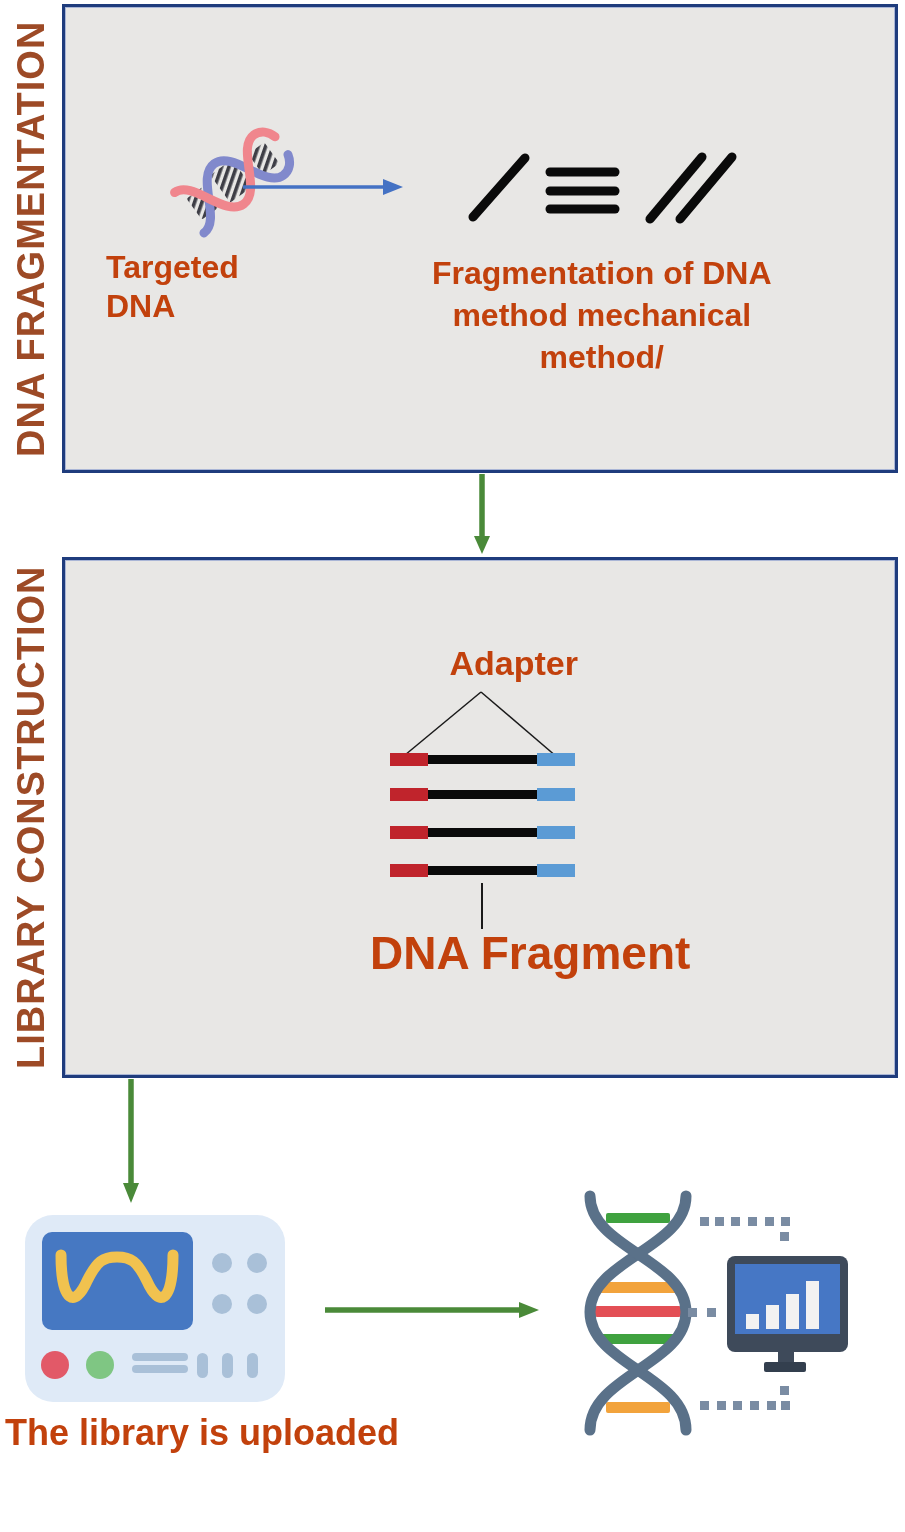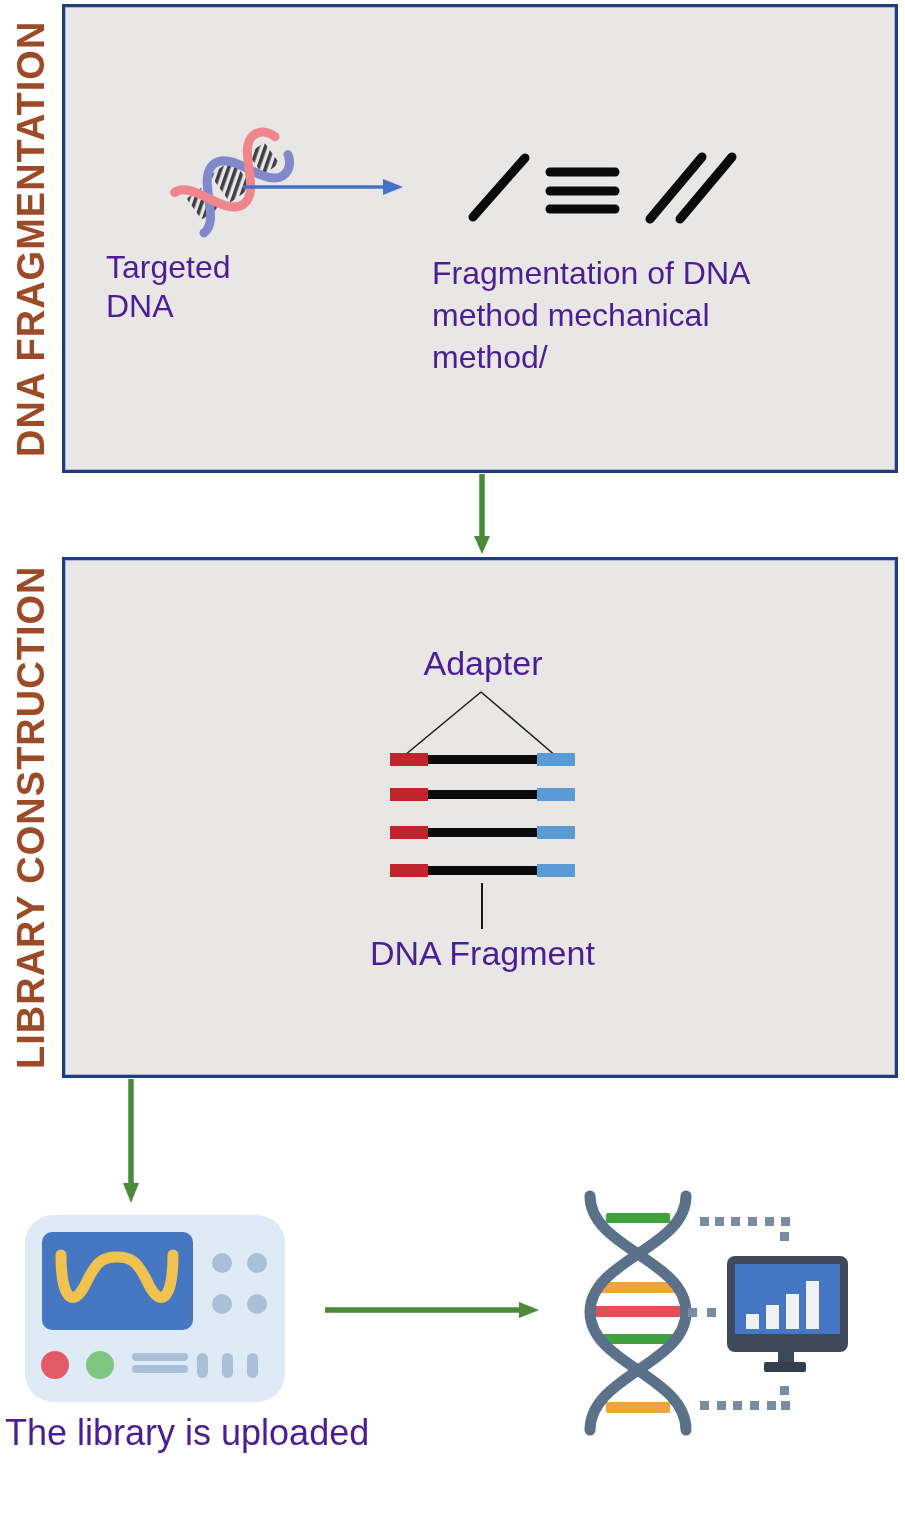"Targeted" .cap { color: #4c1d95 -> #c2410c; font-weight: normal -> bold }
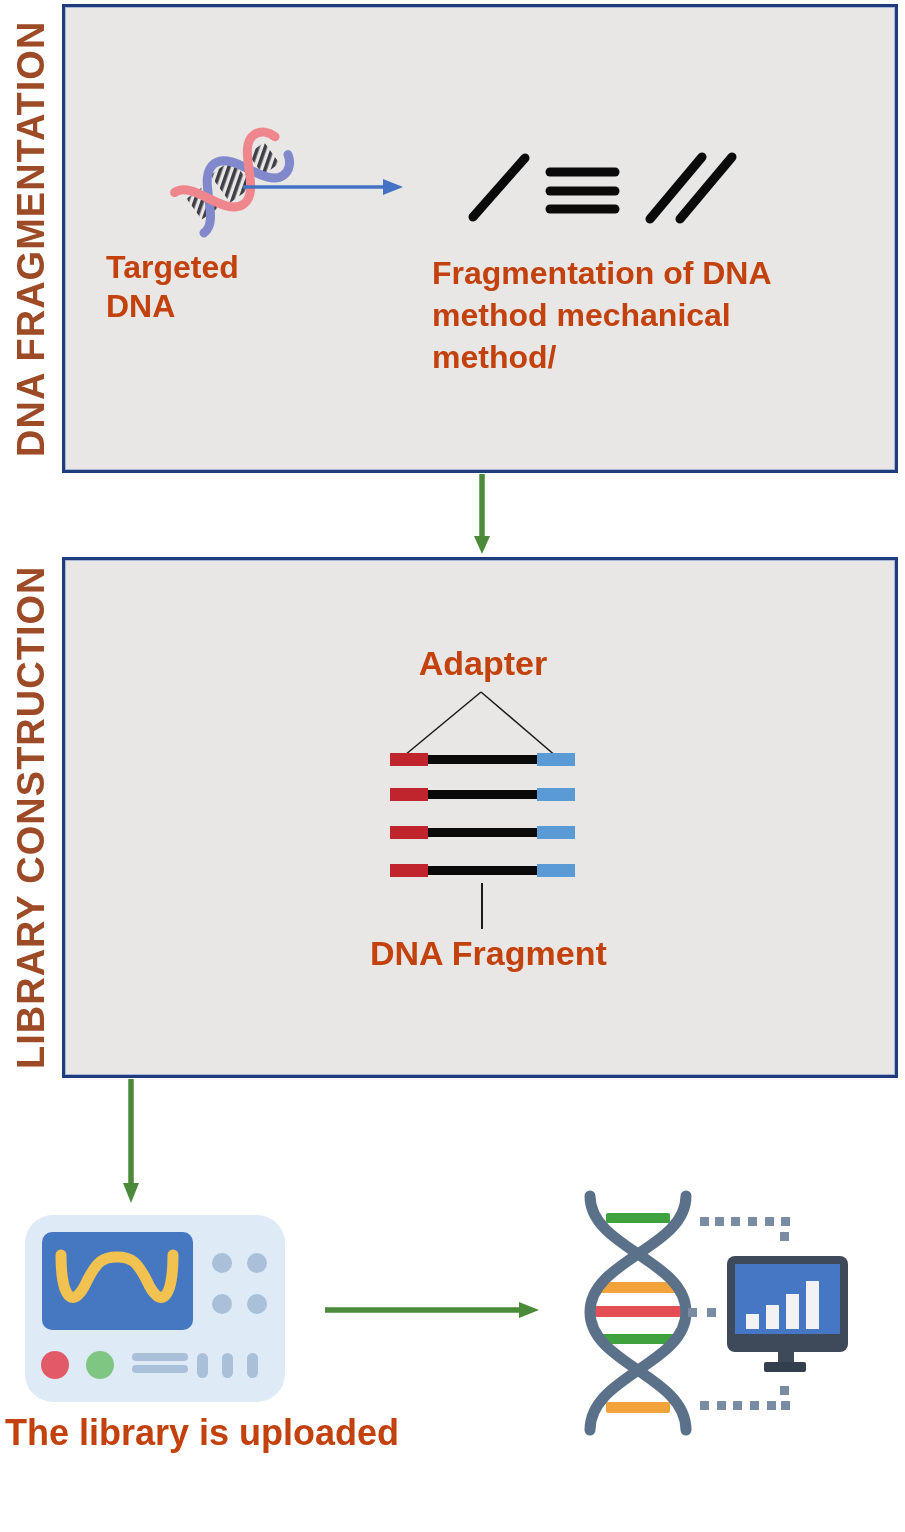"Fragmentation of DNA" div.abs { text-align: none -> center }
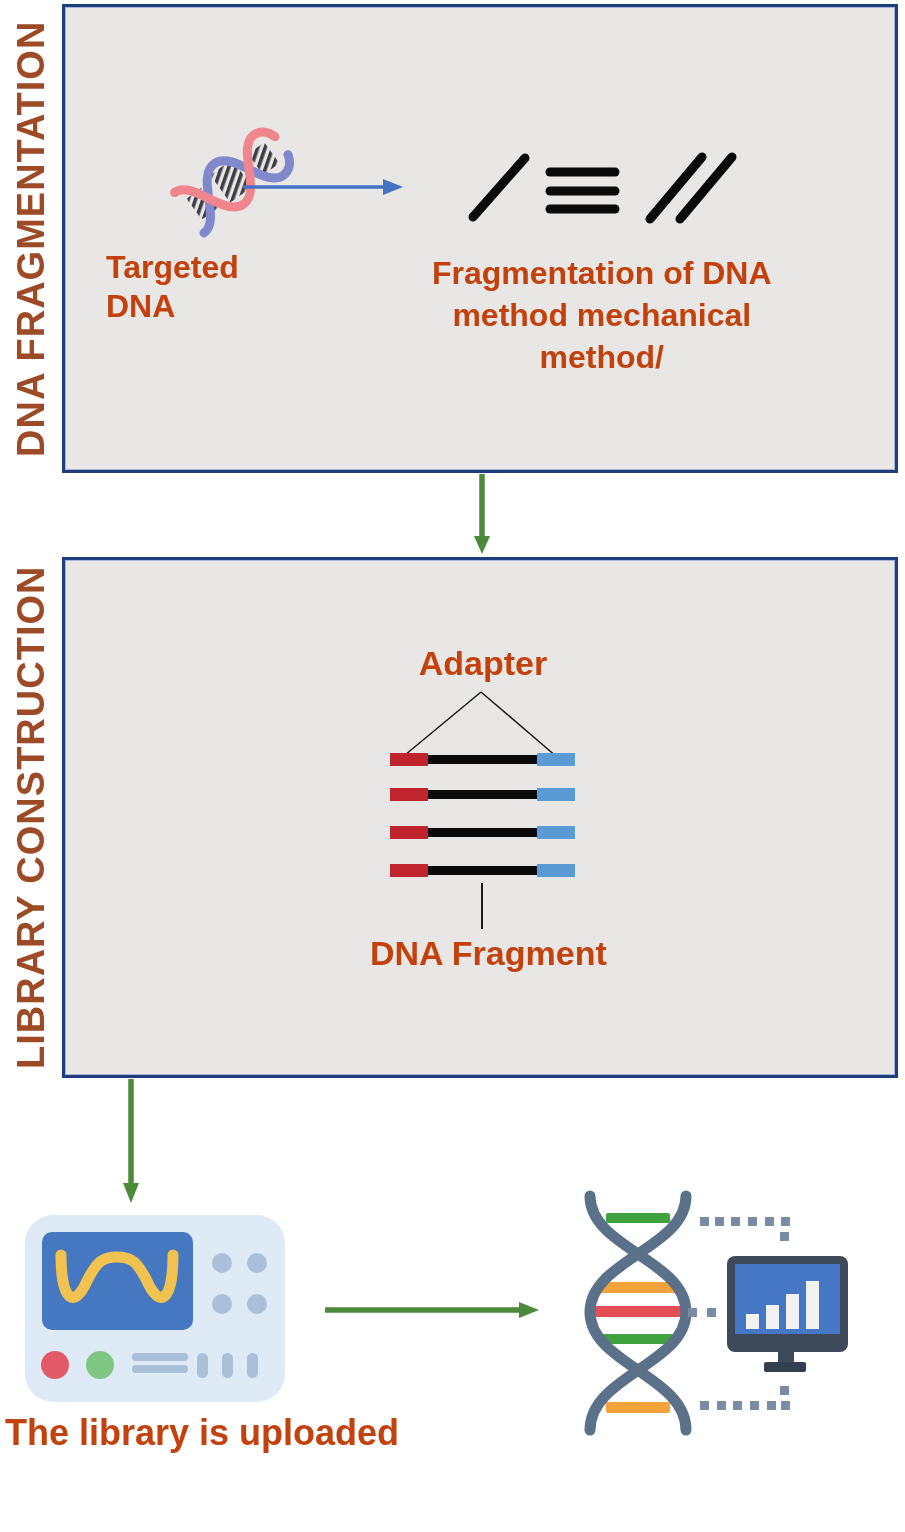"Adapter" div.abs { text-align: none -> right }
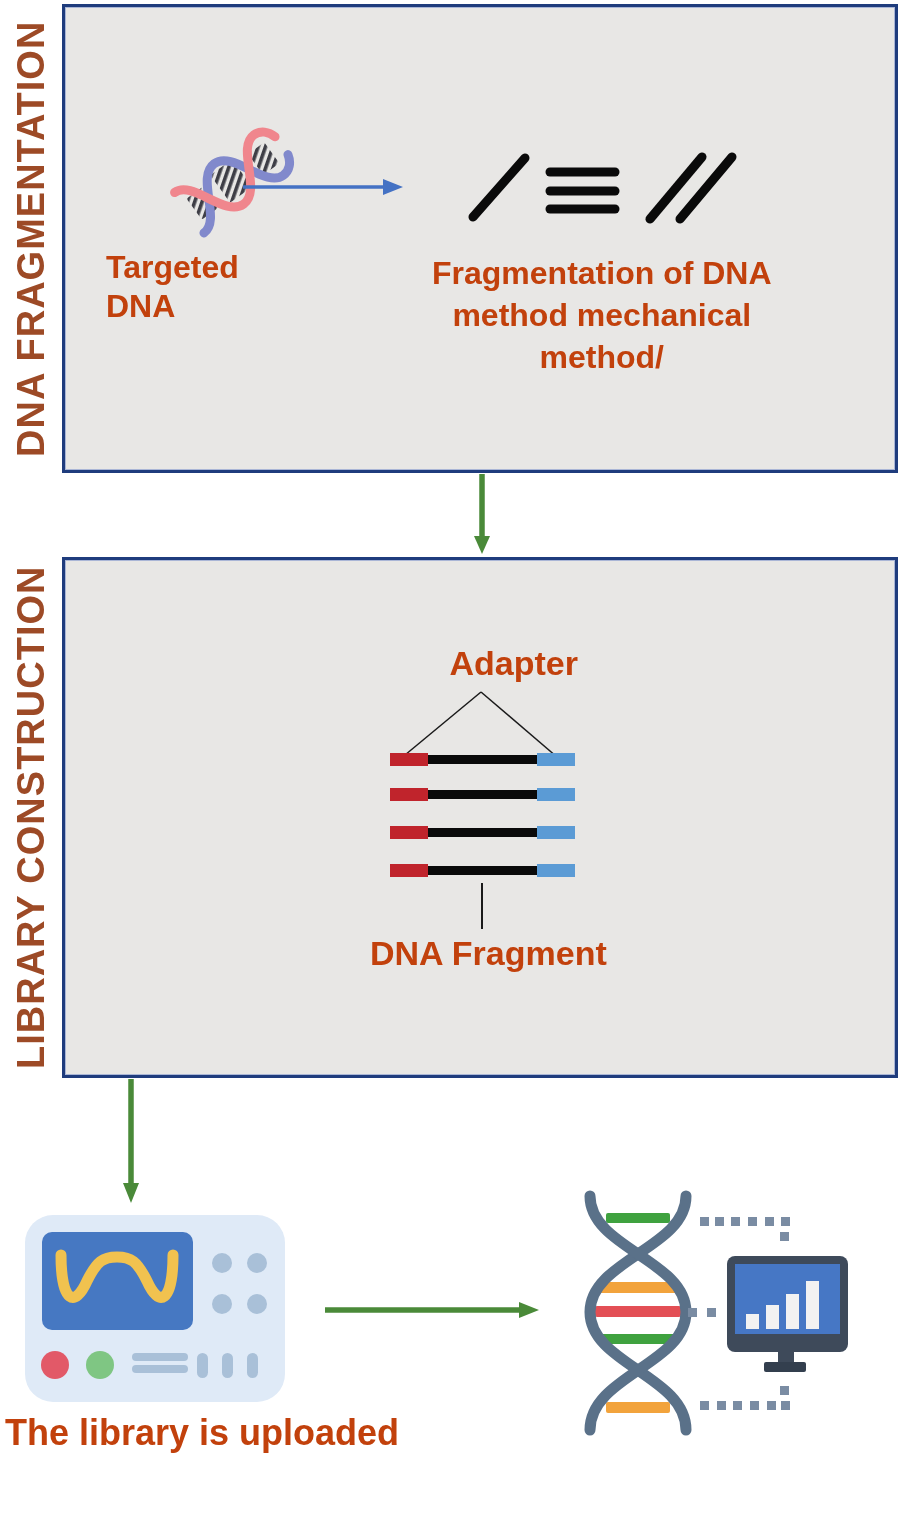"DNA Fragment" div.abs { font-size: 34px -> 46px }
